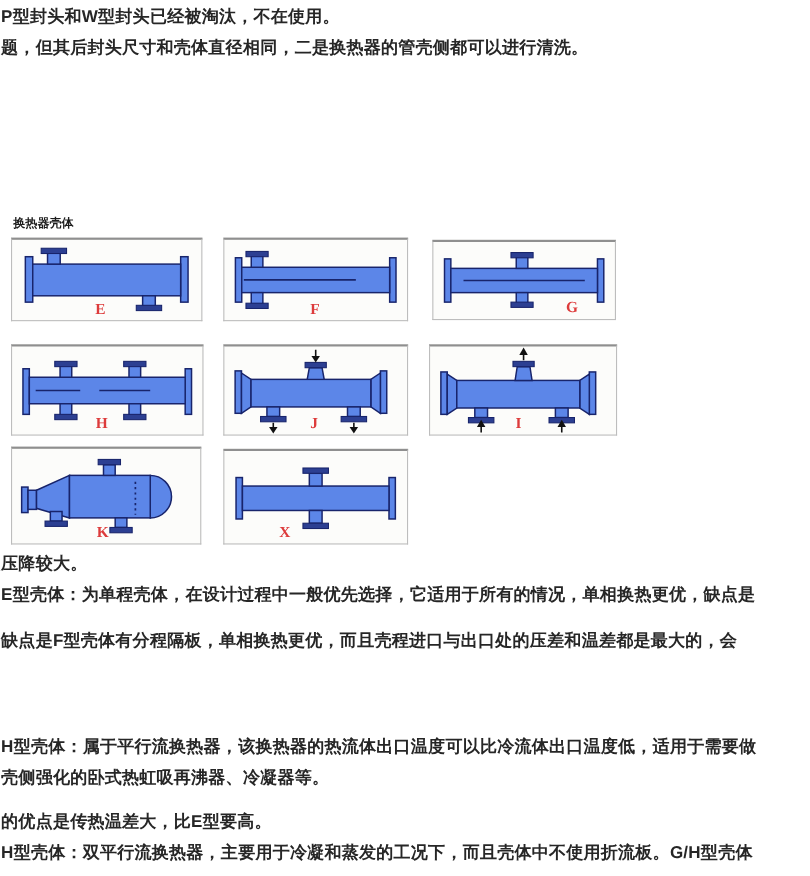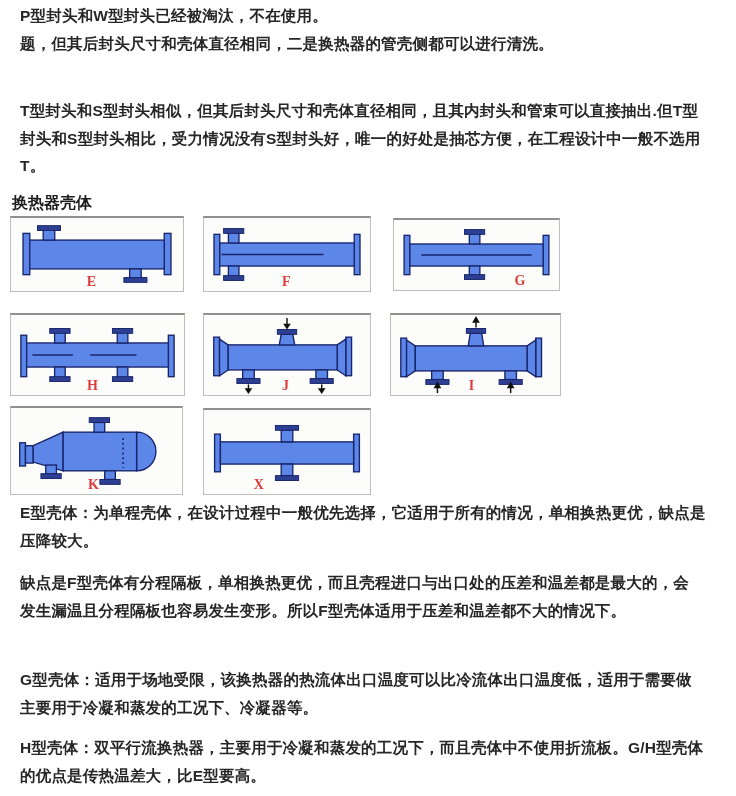"P型封头和W型封头已经被淘汰，不在使用。" .para { left: 20px -> 1px }
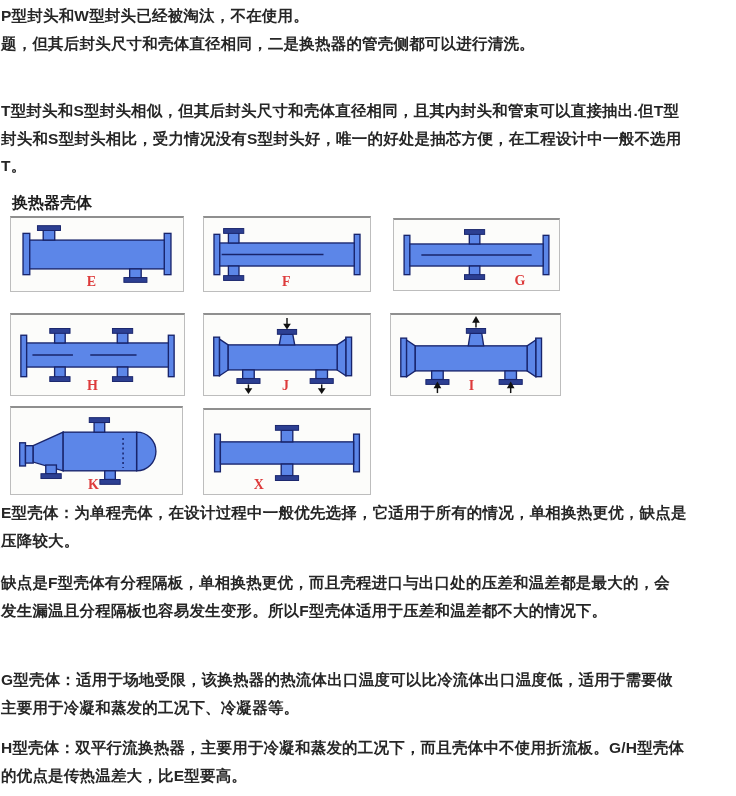"T型封头和S型封头相似，但其后封头尺寸和壳体直径相同，且其内封头和管束可以直接抽" div.para { html: <div> <div>T型封头和S型封头相似，但其后封头尺寸和壳体直径相同，且其内封头和管束可以直接抽出.但T型</div> <div>封头和S型封头相比，受力情况没有S型封头好，唯一的好处是抽芯方便，在工程设计中一般不选用</div> <div>T。</div> </div> -> none }
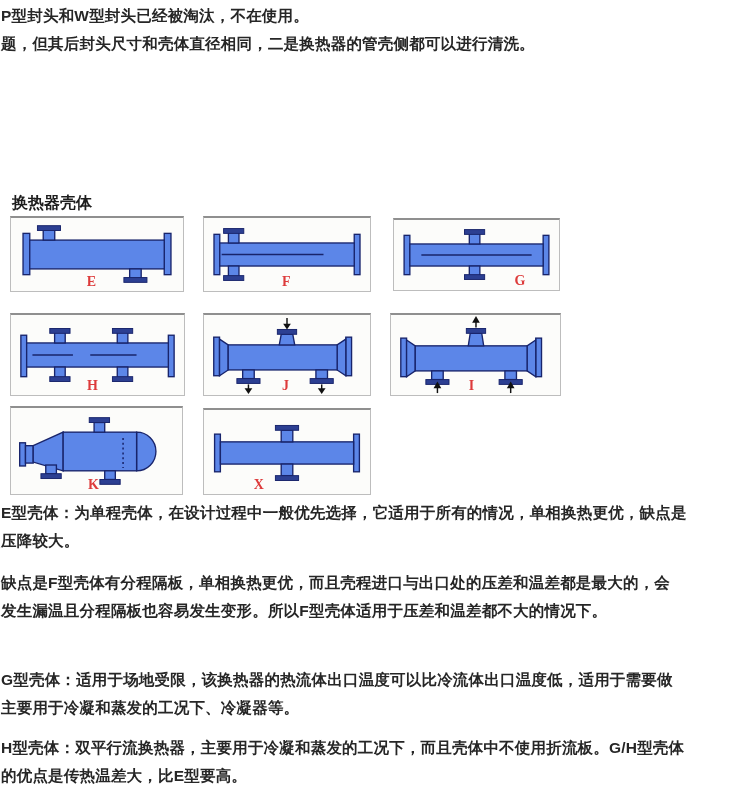"换热器壳体" .heading { font-size: 16px -> 11px }
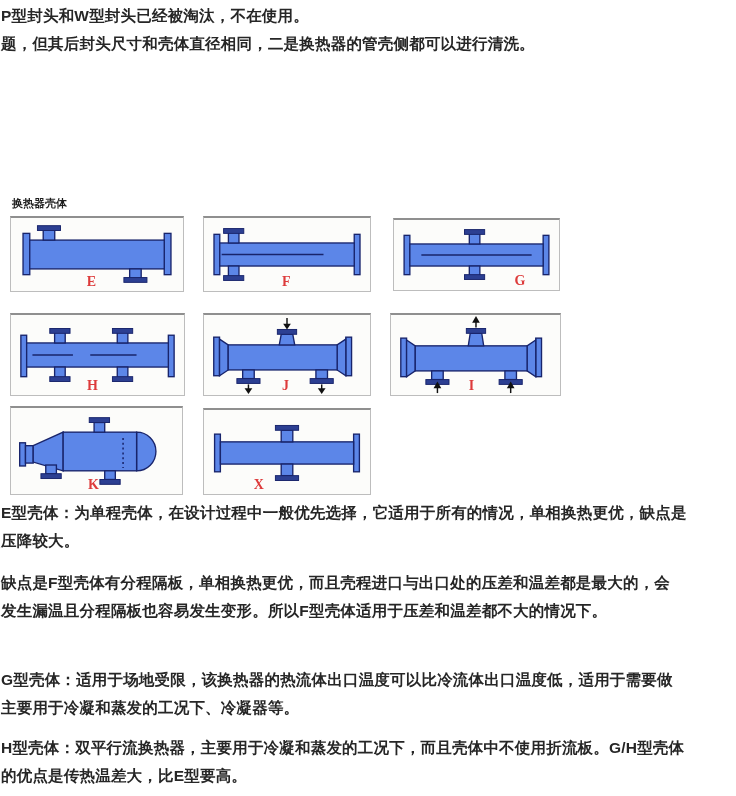"E型壳体：为单程壳体，在设计过程中一般优先选择，它适用于所有的情况，单相换热更优" div { order: before "压降较大。" -> after "压降较大。" }
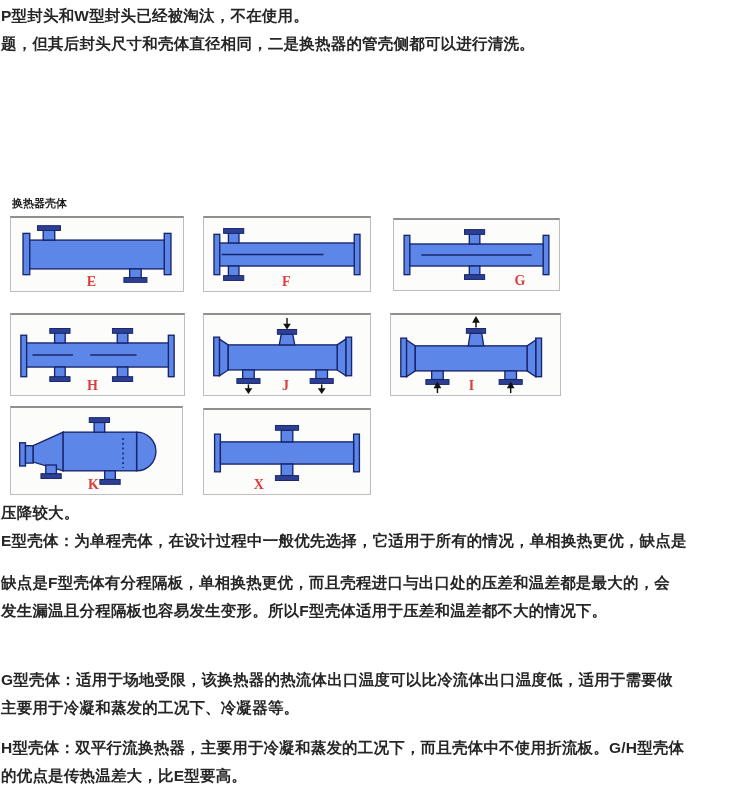"发生漏温且分程隔板也容易发生变形。所以F型壳体适用于压差和温差都不大的情况下。" div { html: <div>发生漏温且分程隔板也容易发生变形。所以F型壳体适用于压差和温差都不大的情况下。</div> -> none }
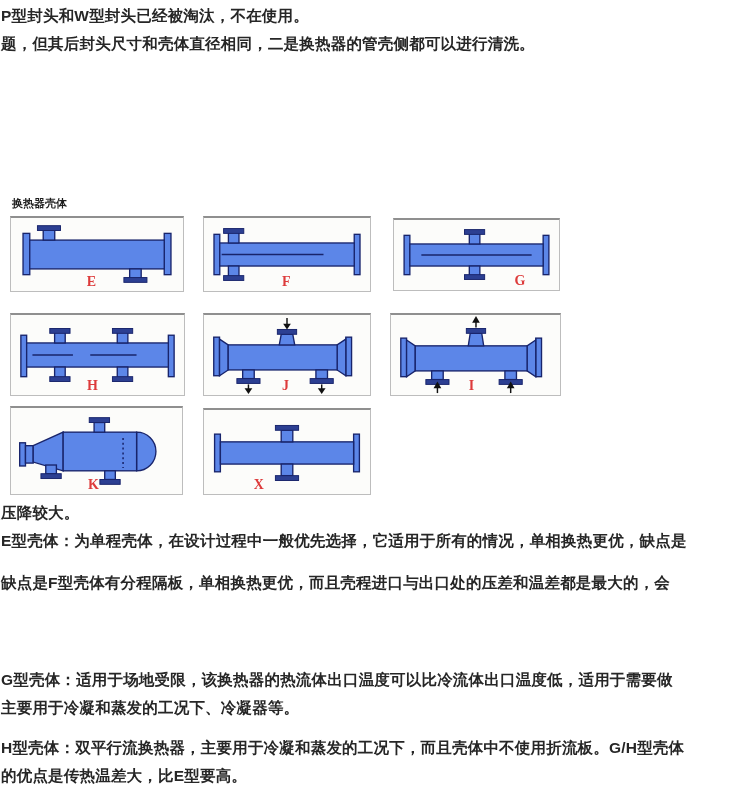"G型壳体：适用于场地受限，该换热器的热流体出口温度可以比冷流体出口温度低，适用于" div { text: G型壳体：适用于场地受限 -> H型壳体：属于平行流换热器 }
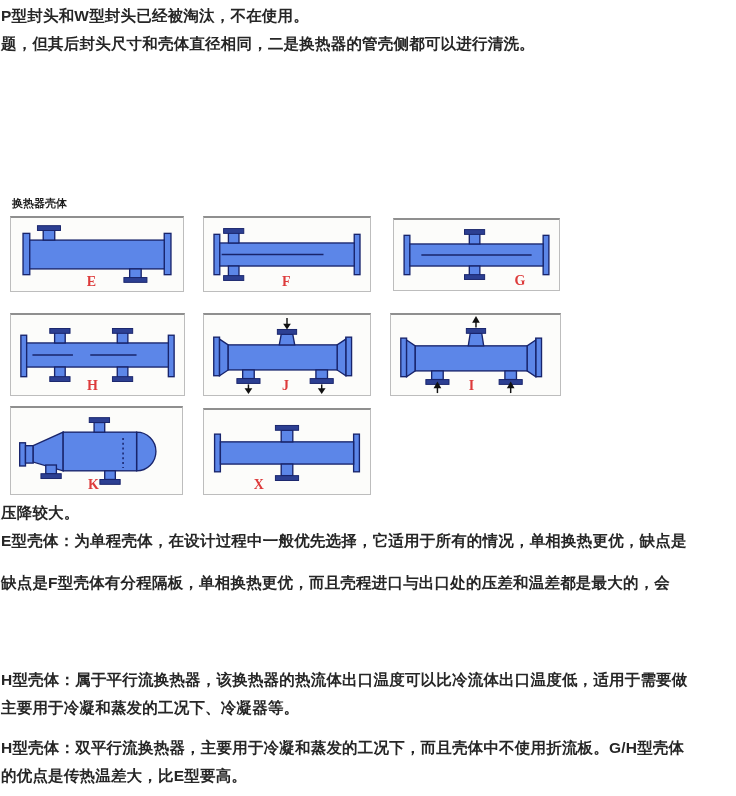"主要用于冷凝和蒸发的工况下、冷凝器等。" div { text: 主要用于冷凝和蒸发的工况下 -> 壳侧强化的卧式热虹吸再沸器 }
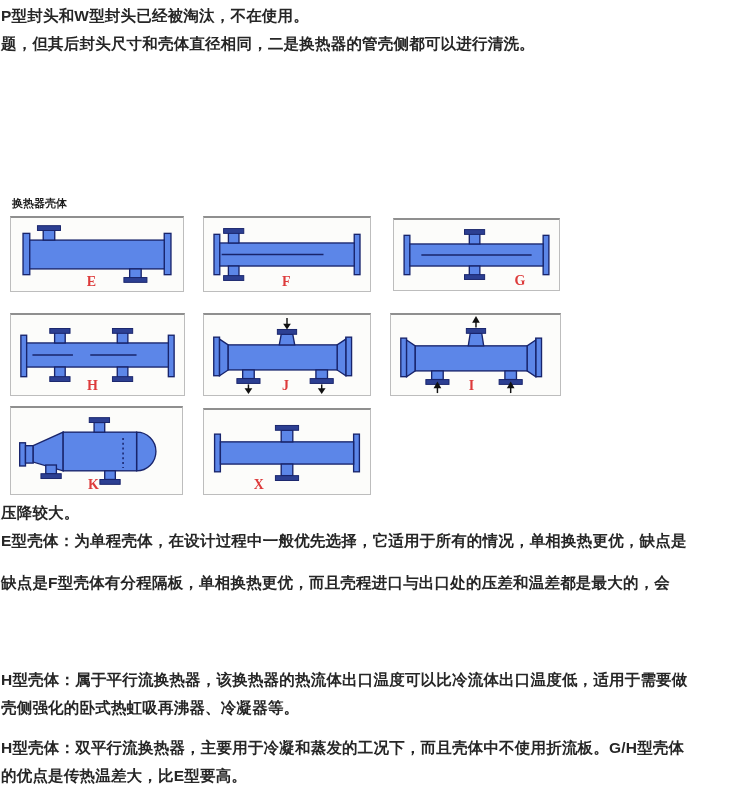"H型壳体：双平行流换热器，主要用于冷凝和蒸发的工况下，而且壳体中不使用折流板。G" div { order: before "的优点是传热温差大，比E型要高。" -> after "的优点是传热温差大，比E型要高。" }
